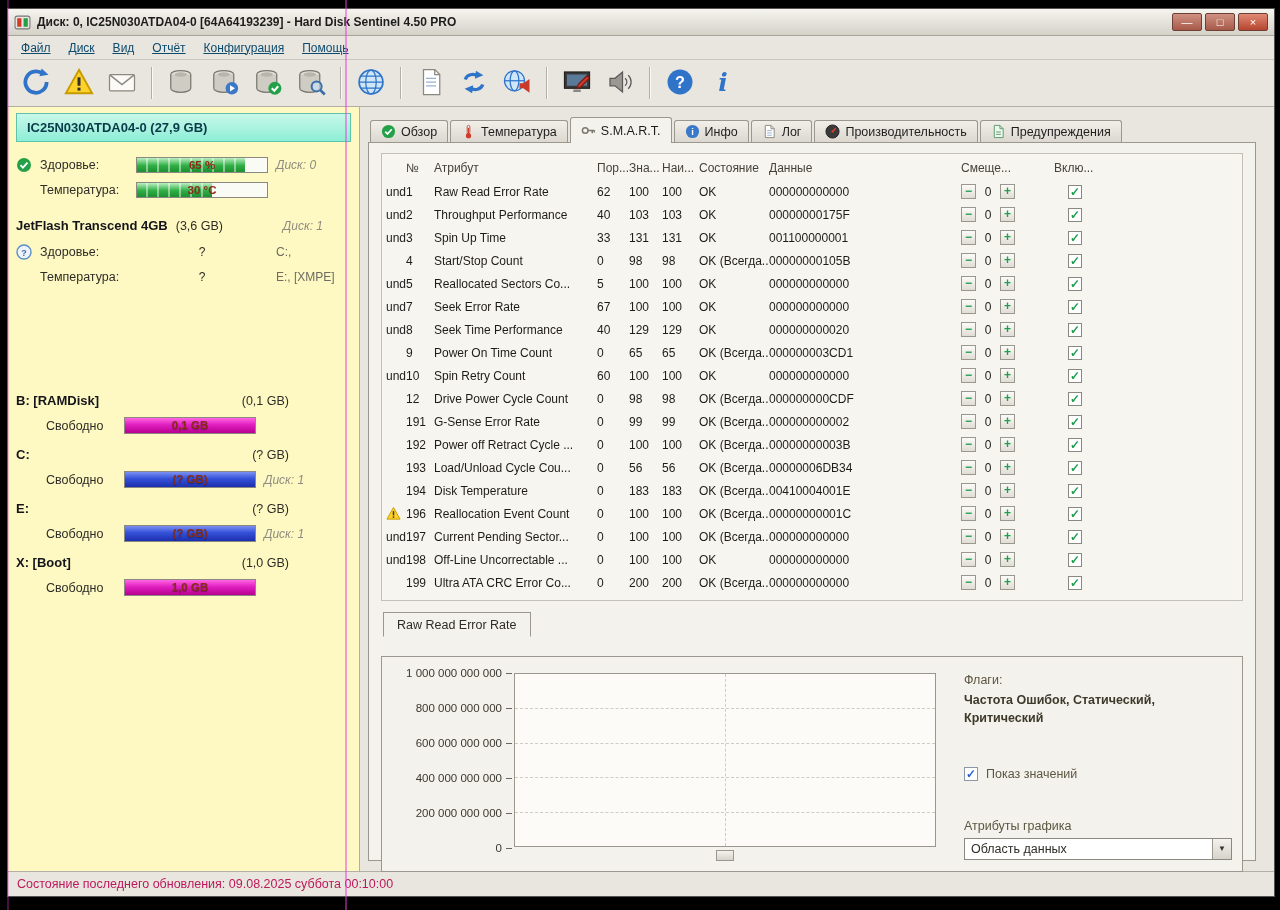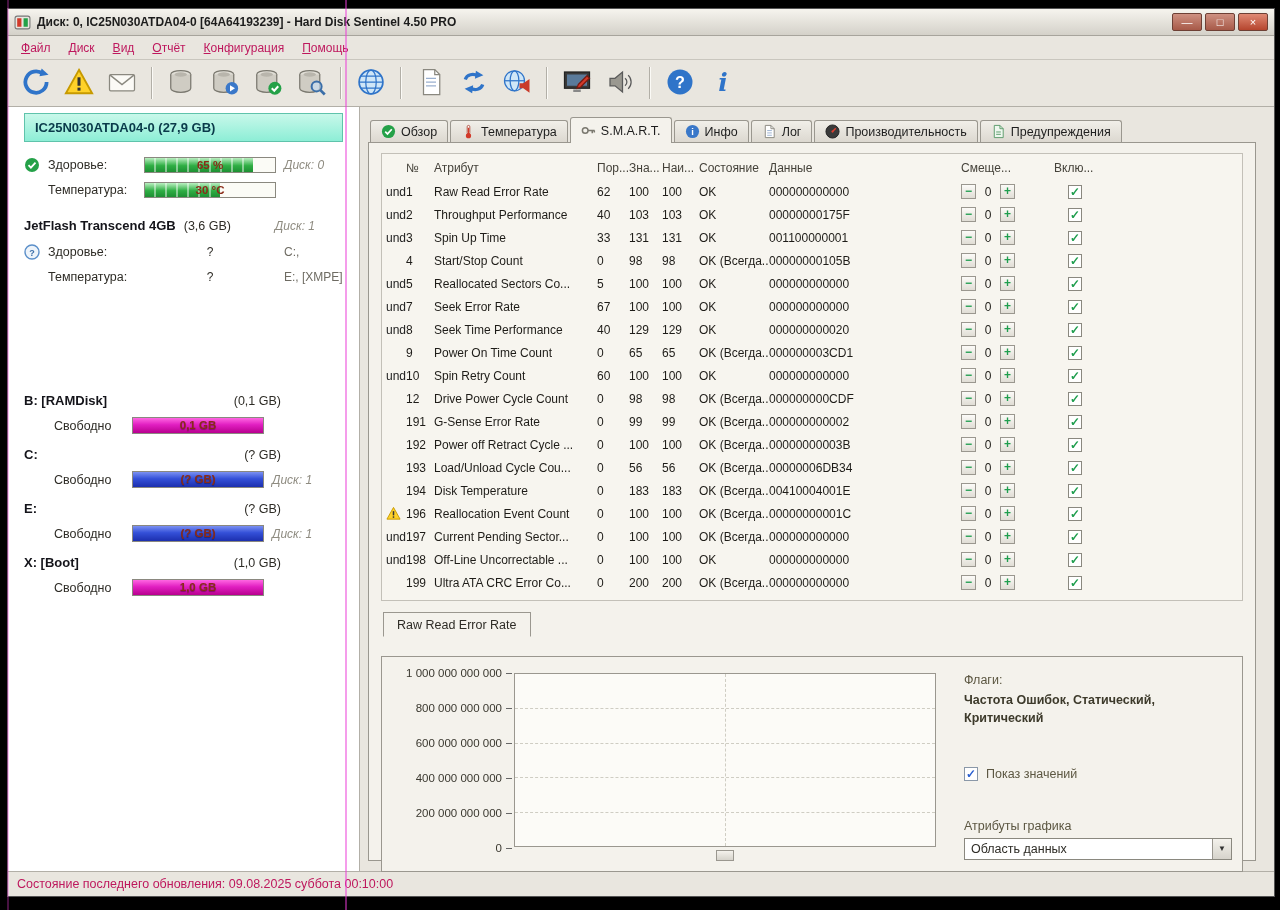"Файл" .menu-item { color: #be185d -> #0c4a6e; text-decoration: none -> underline }
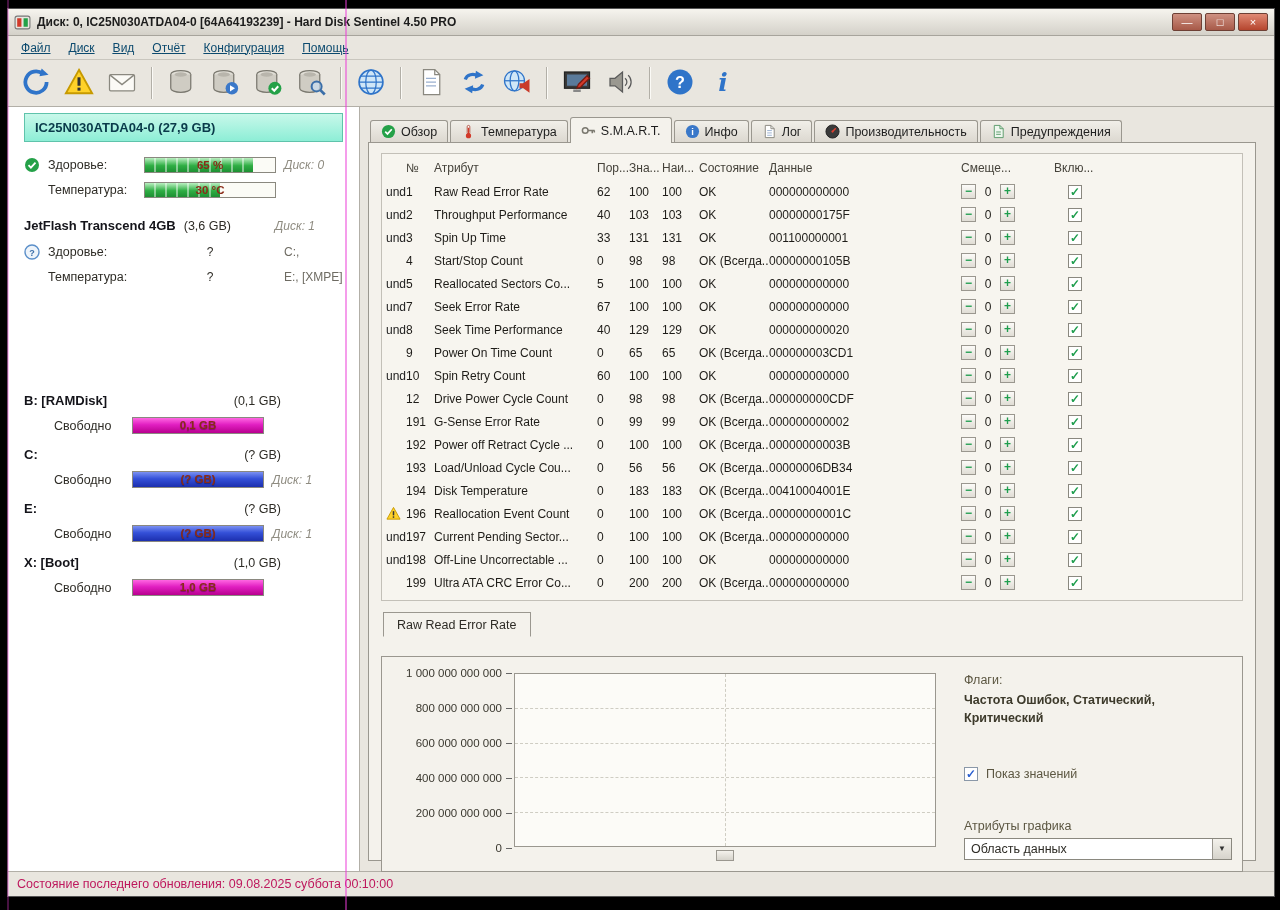"IC25N030ATDA04-0 (27,9 GB)" .sidebar { background: #ffffff -> #fef9c3; padding: 6px 16px -> 6px 8px }
